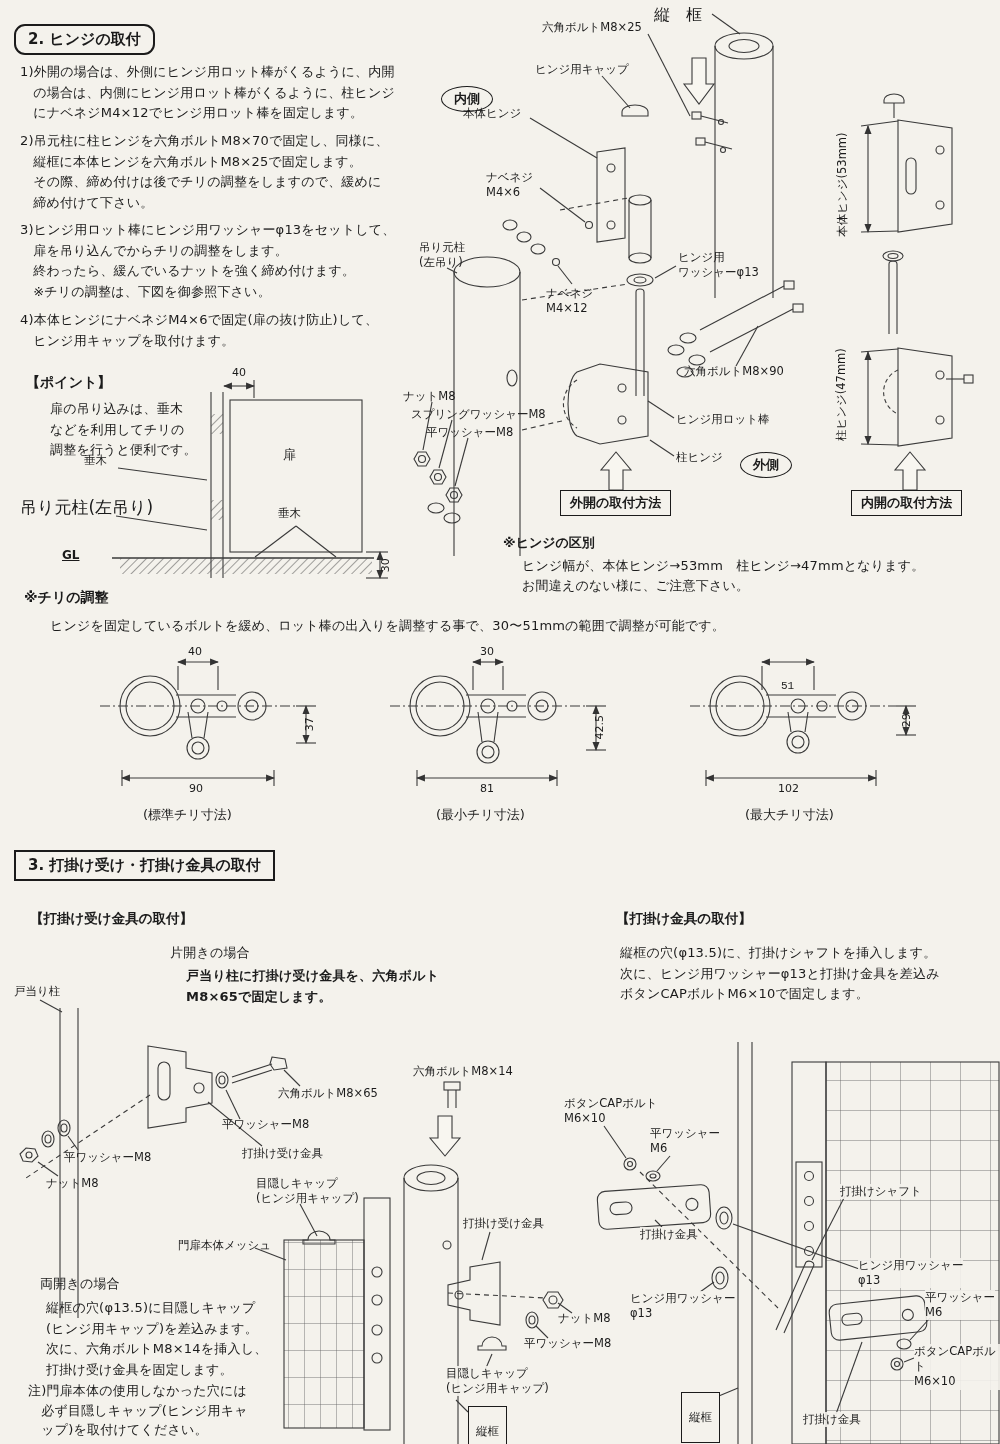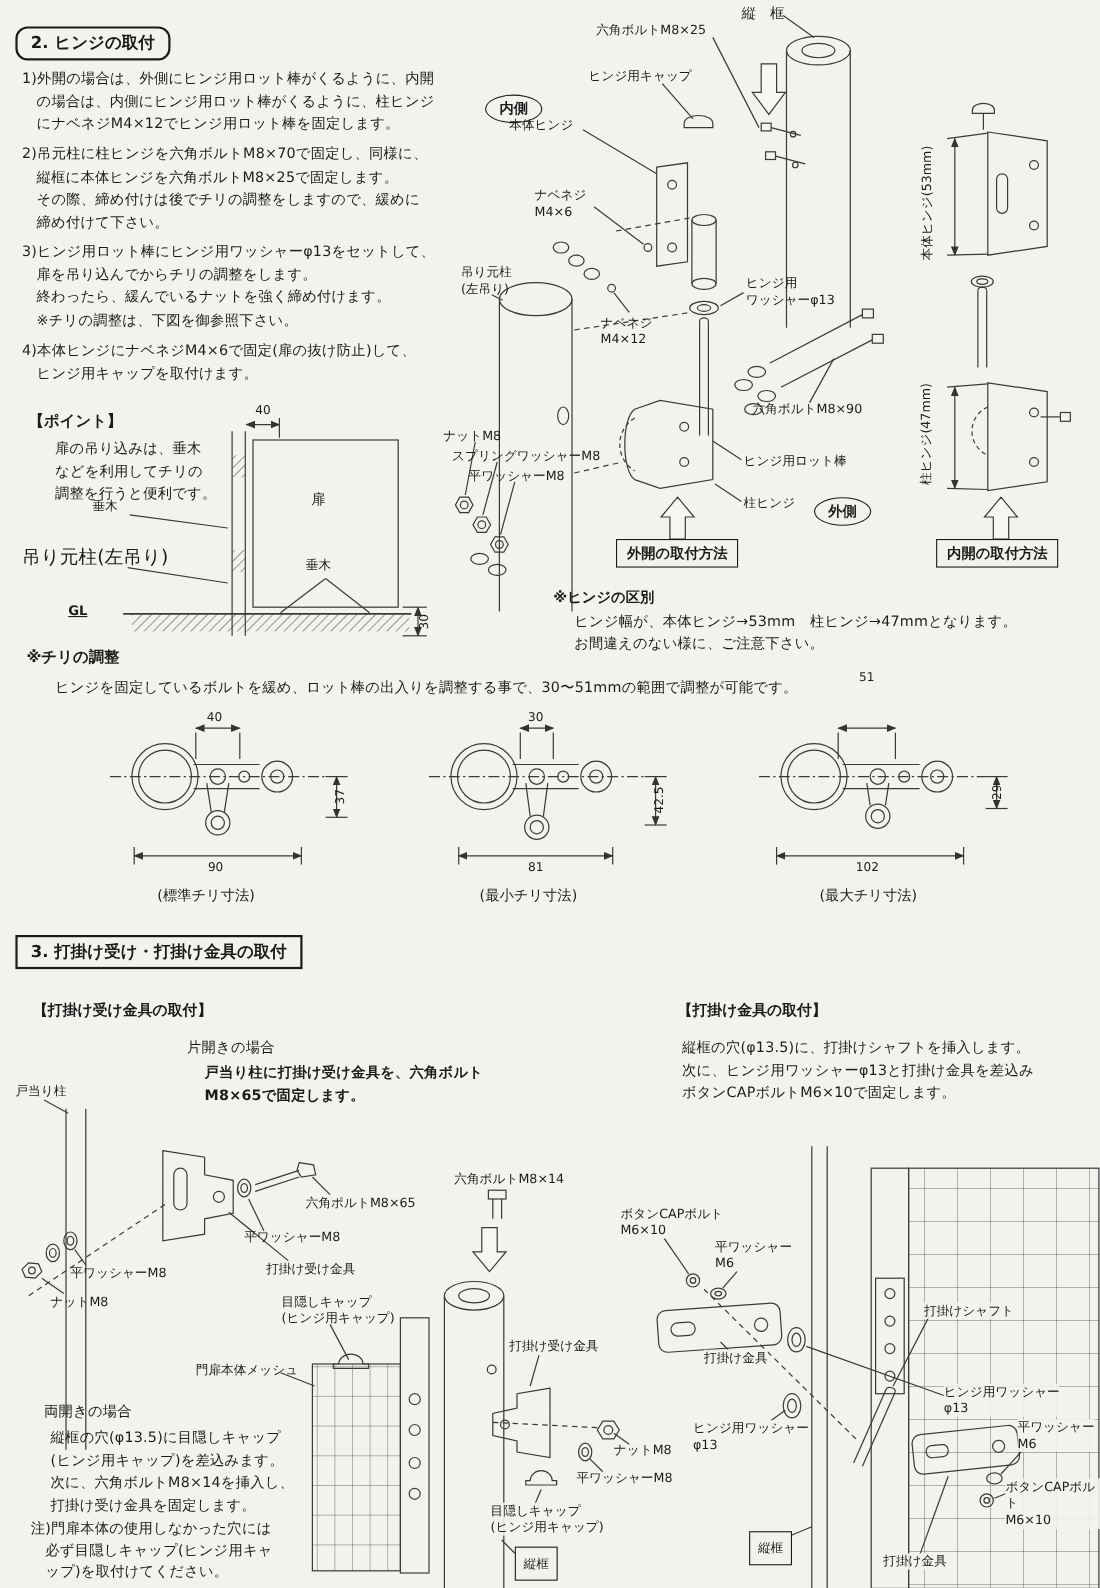"縦 框" div.lbl { font-size: 13px -> 16px; left: 674px -> 654px }
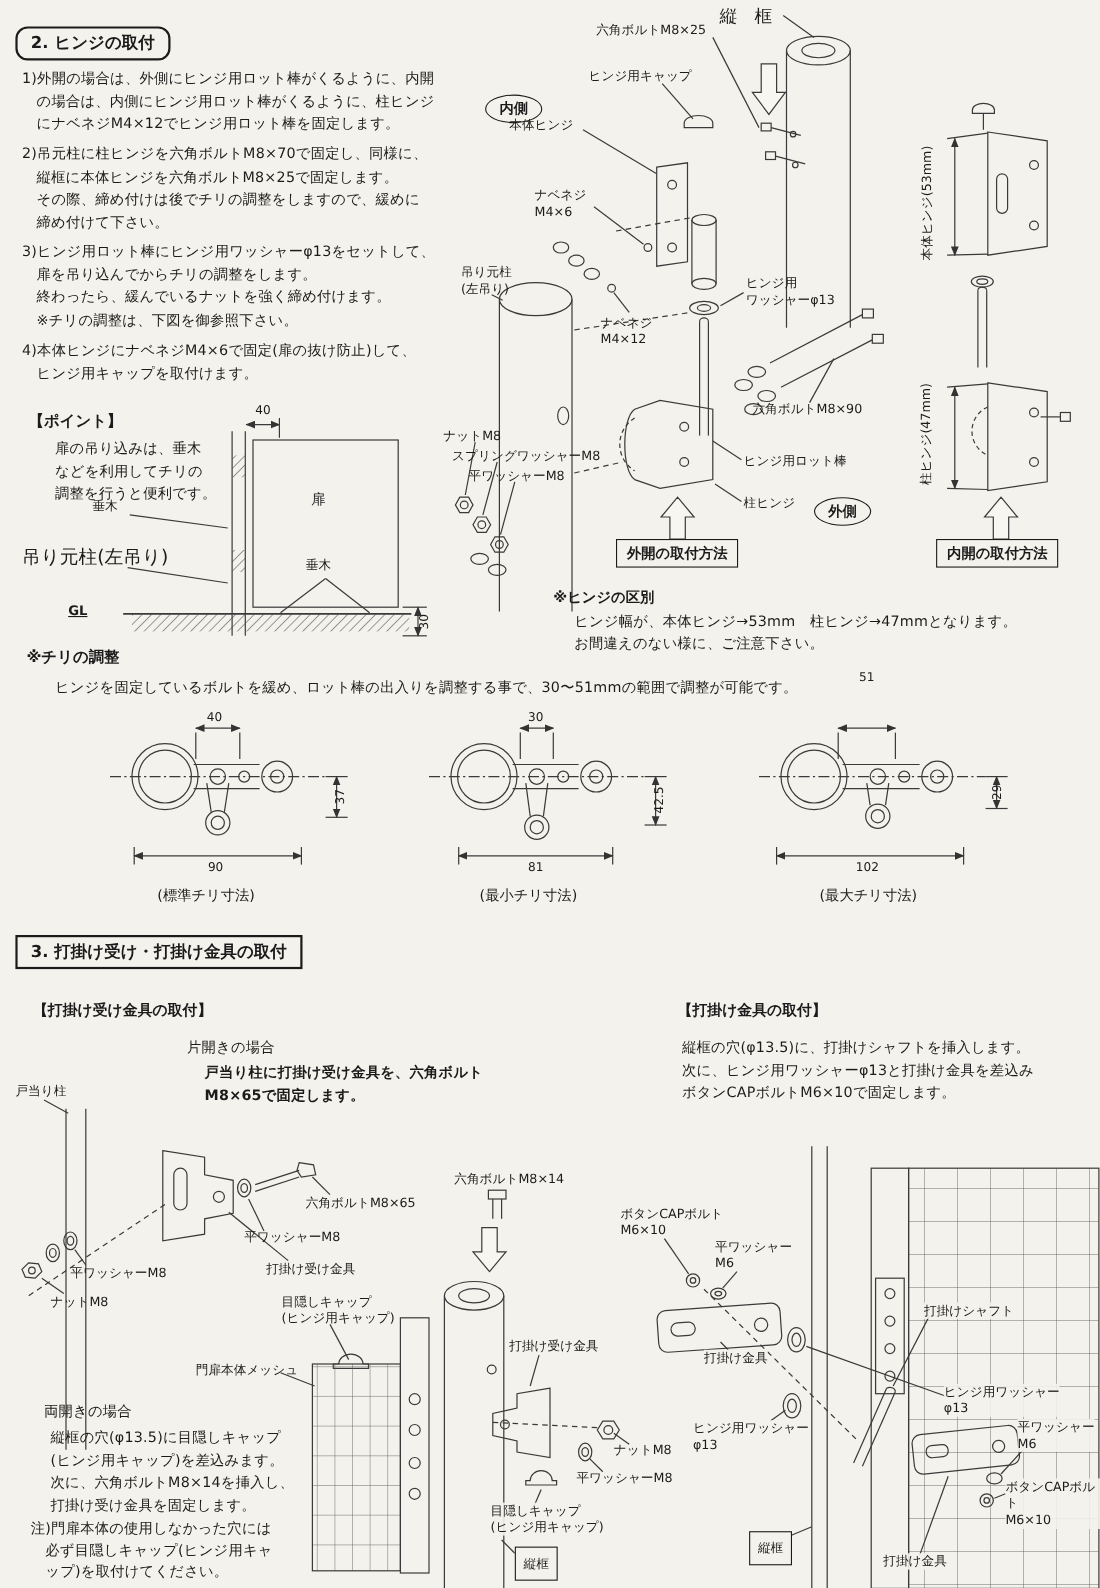"51" div.lbl { font-family: none -> Liberation Mono, monospace; top: 609px -> 679px }
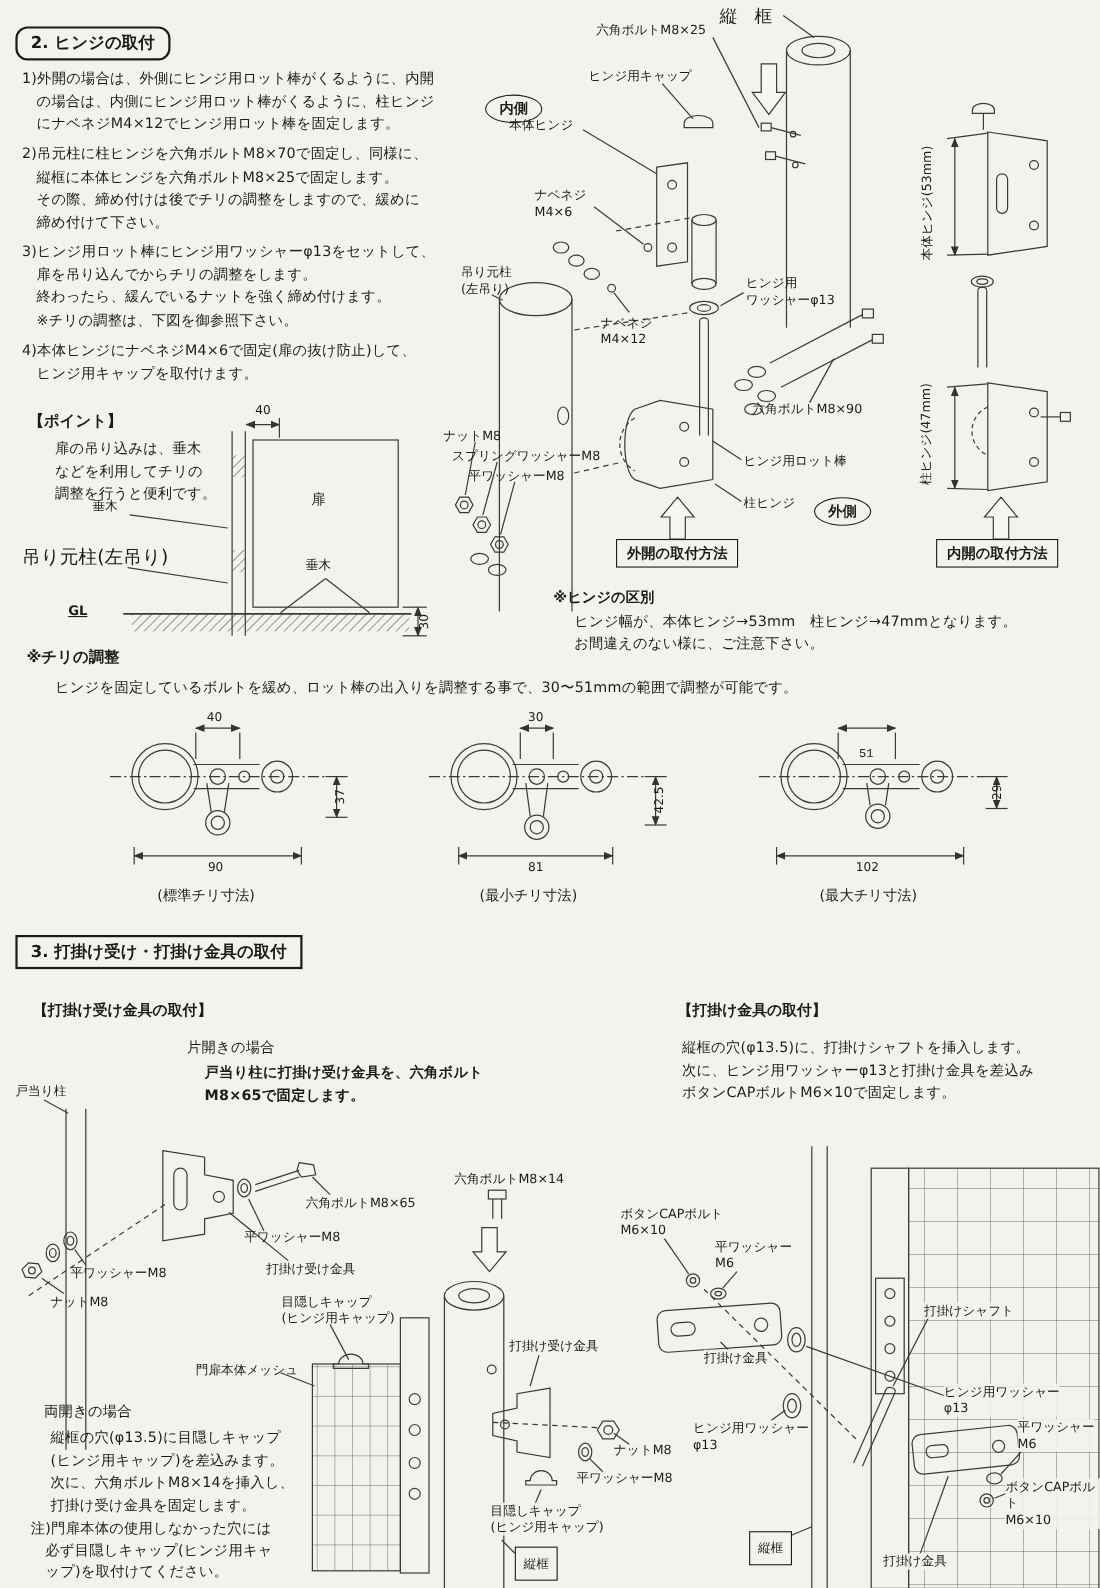"縦框" .mini-box { padding: 7px 7px -> 17px 7px }
